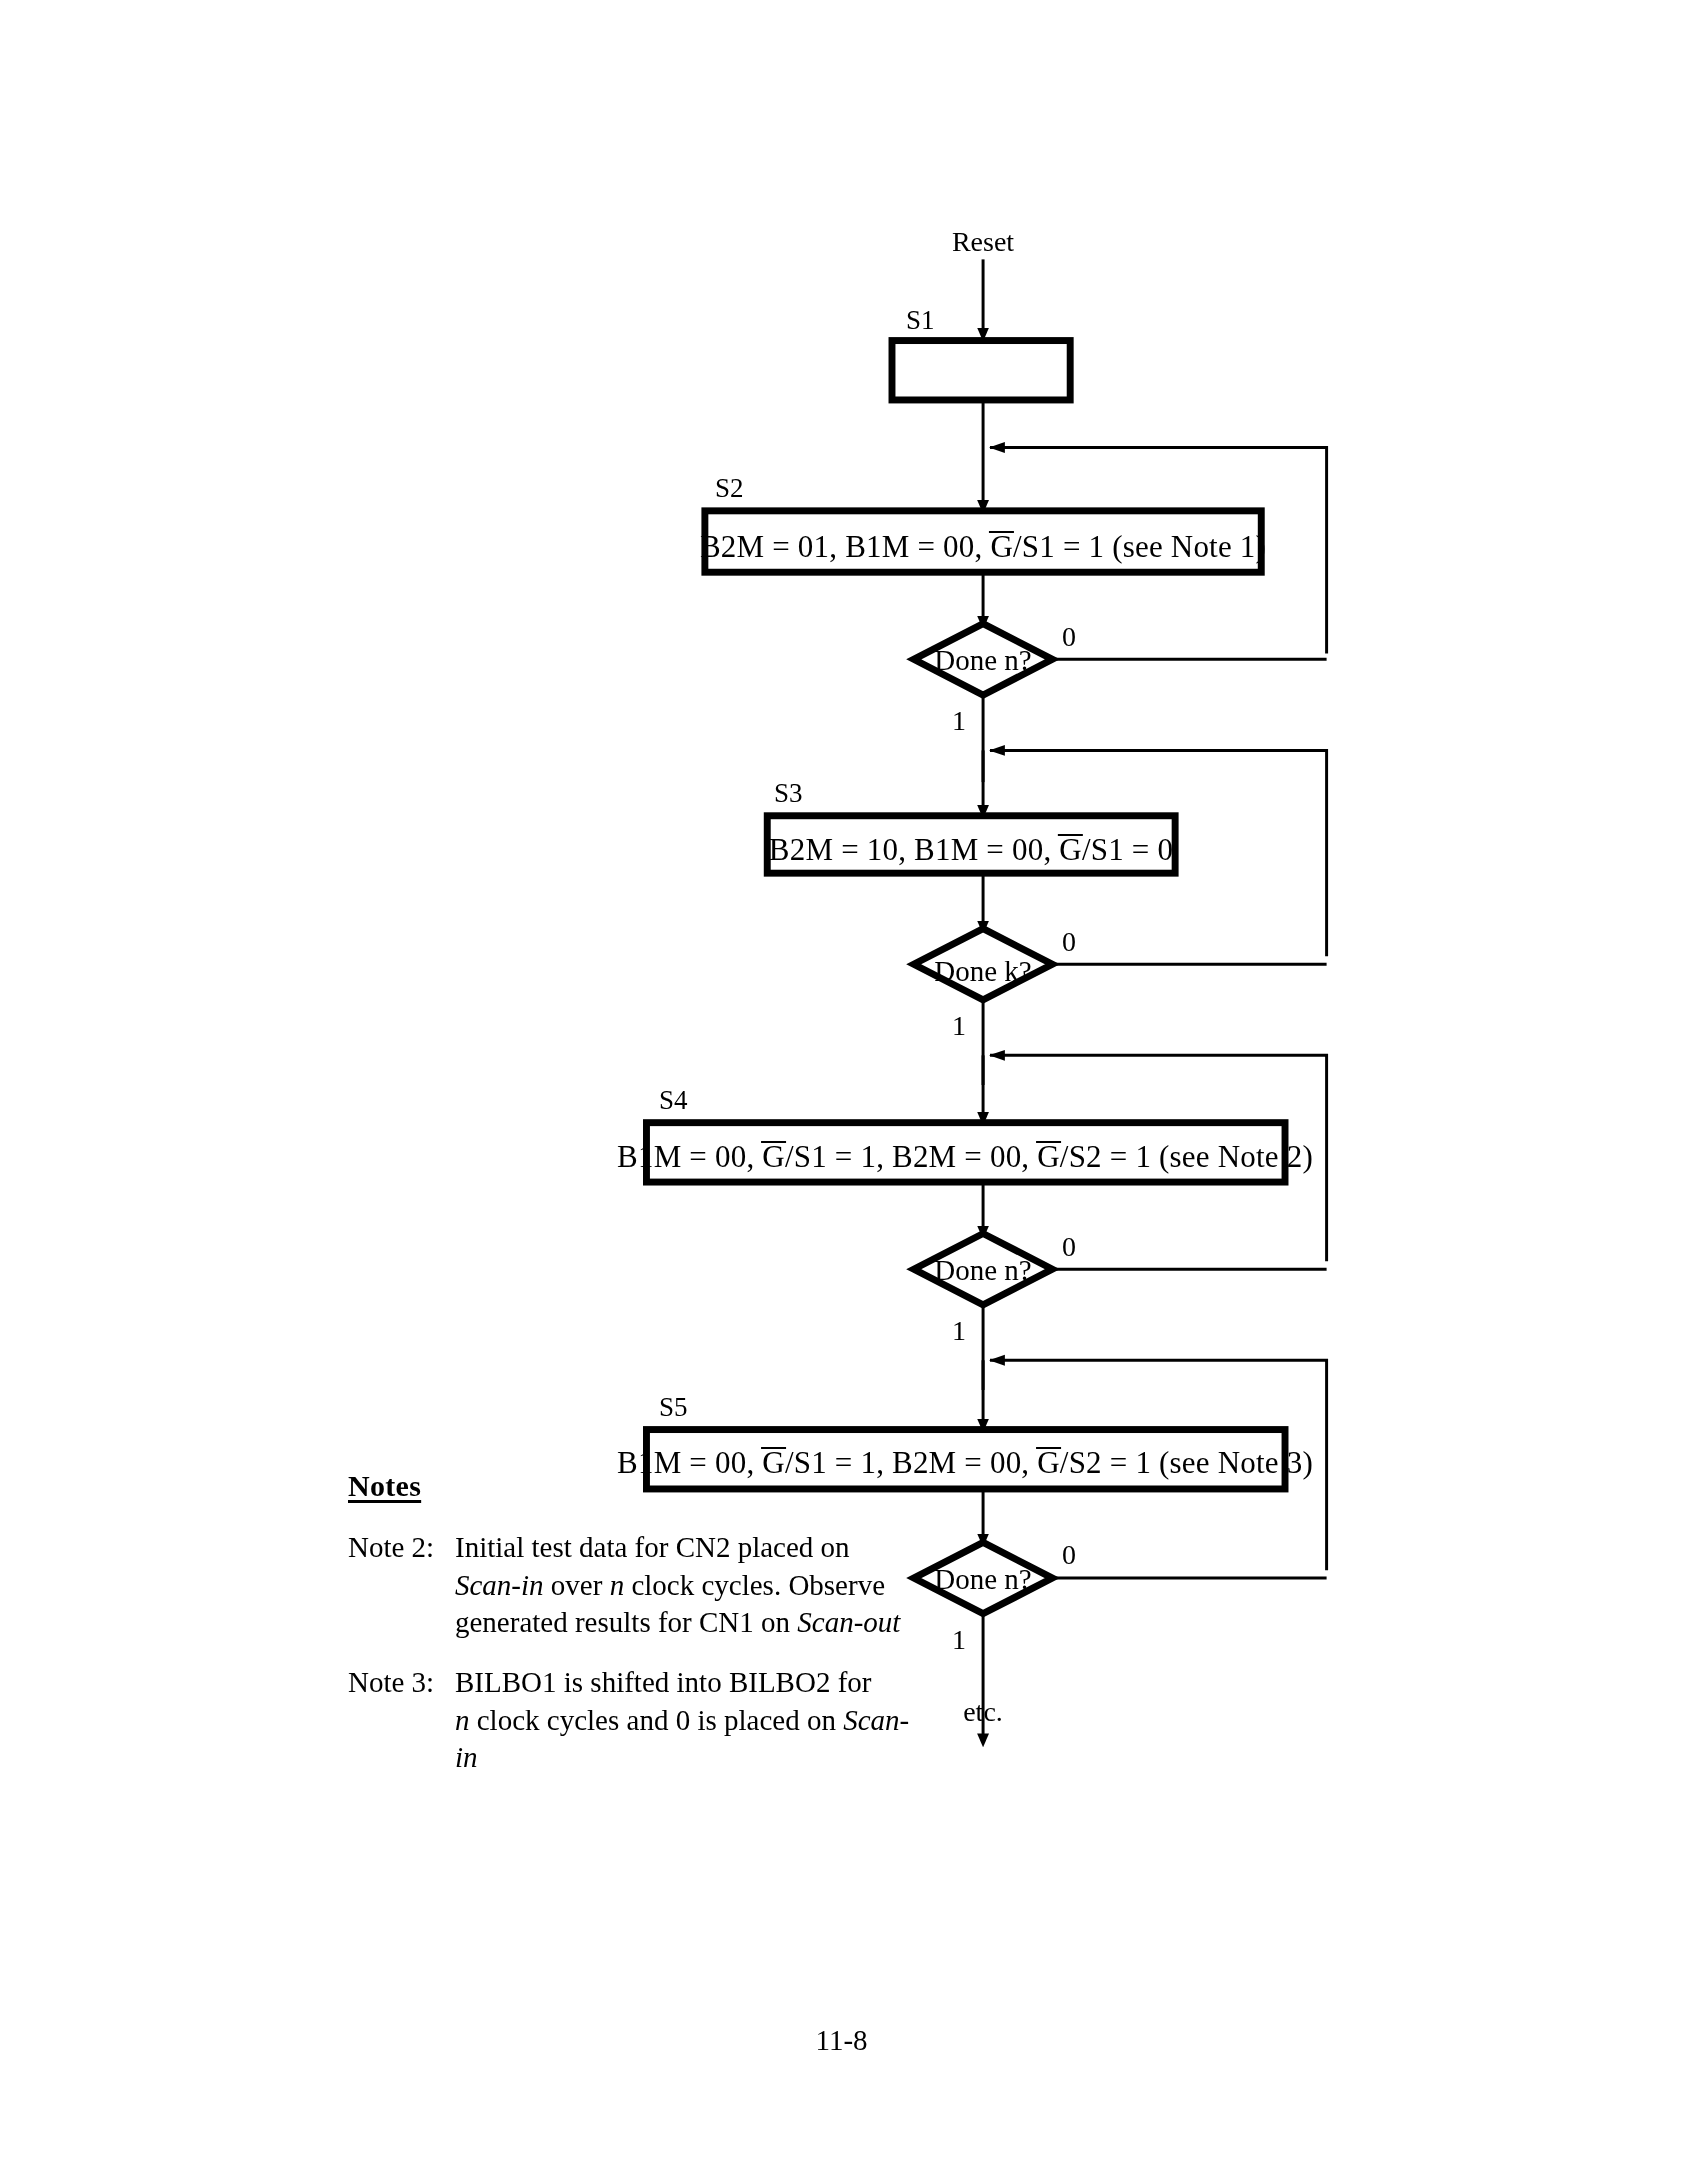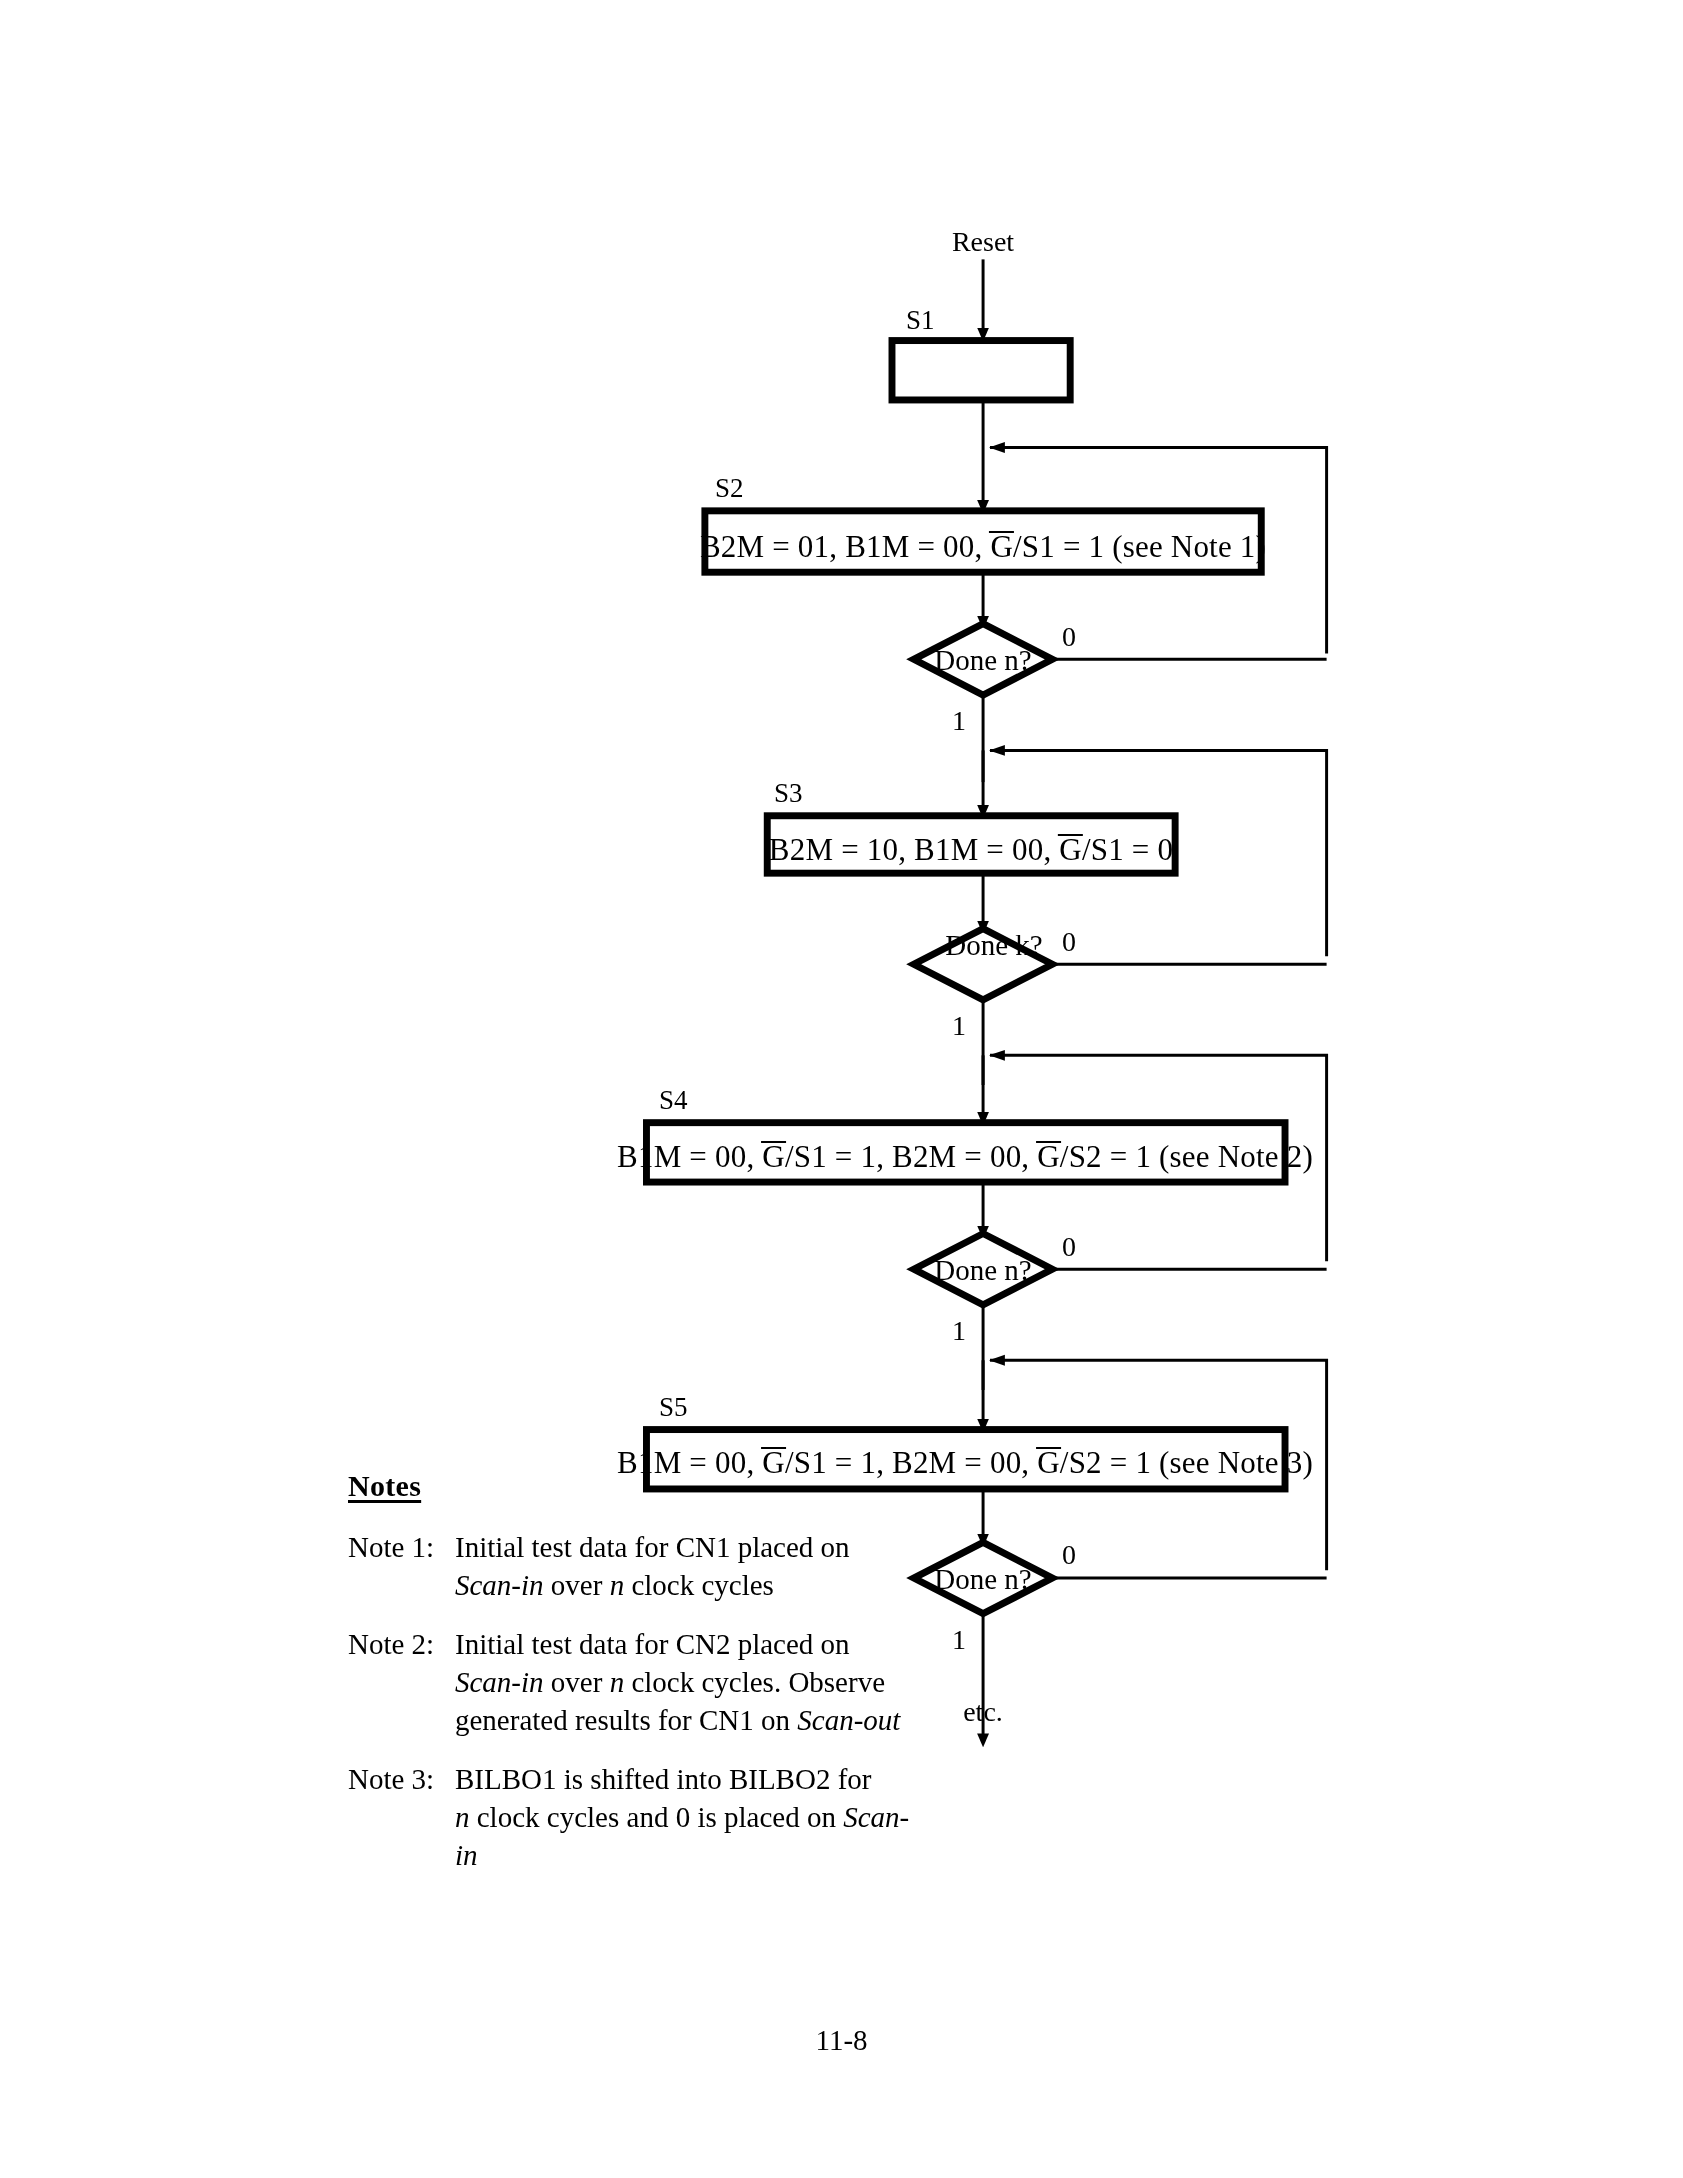"Done k?" div.lbl { margin-left: 11px -> none; top: 931px -> 957px }
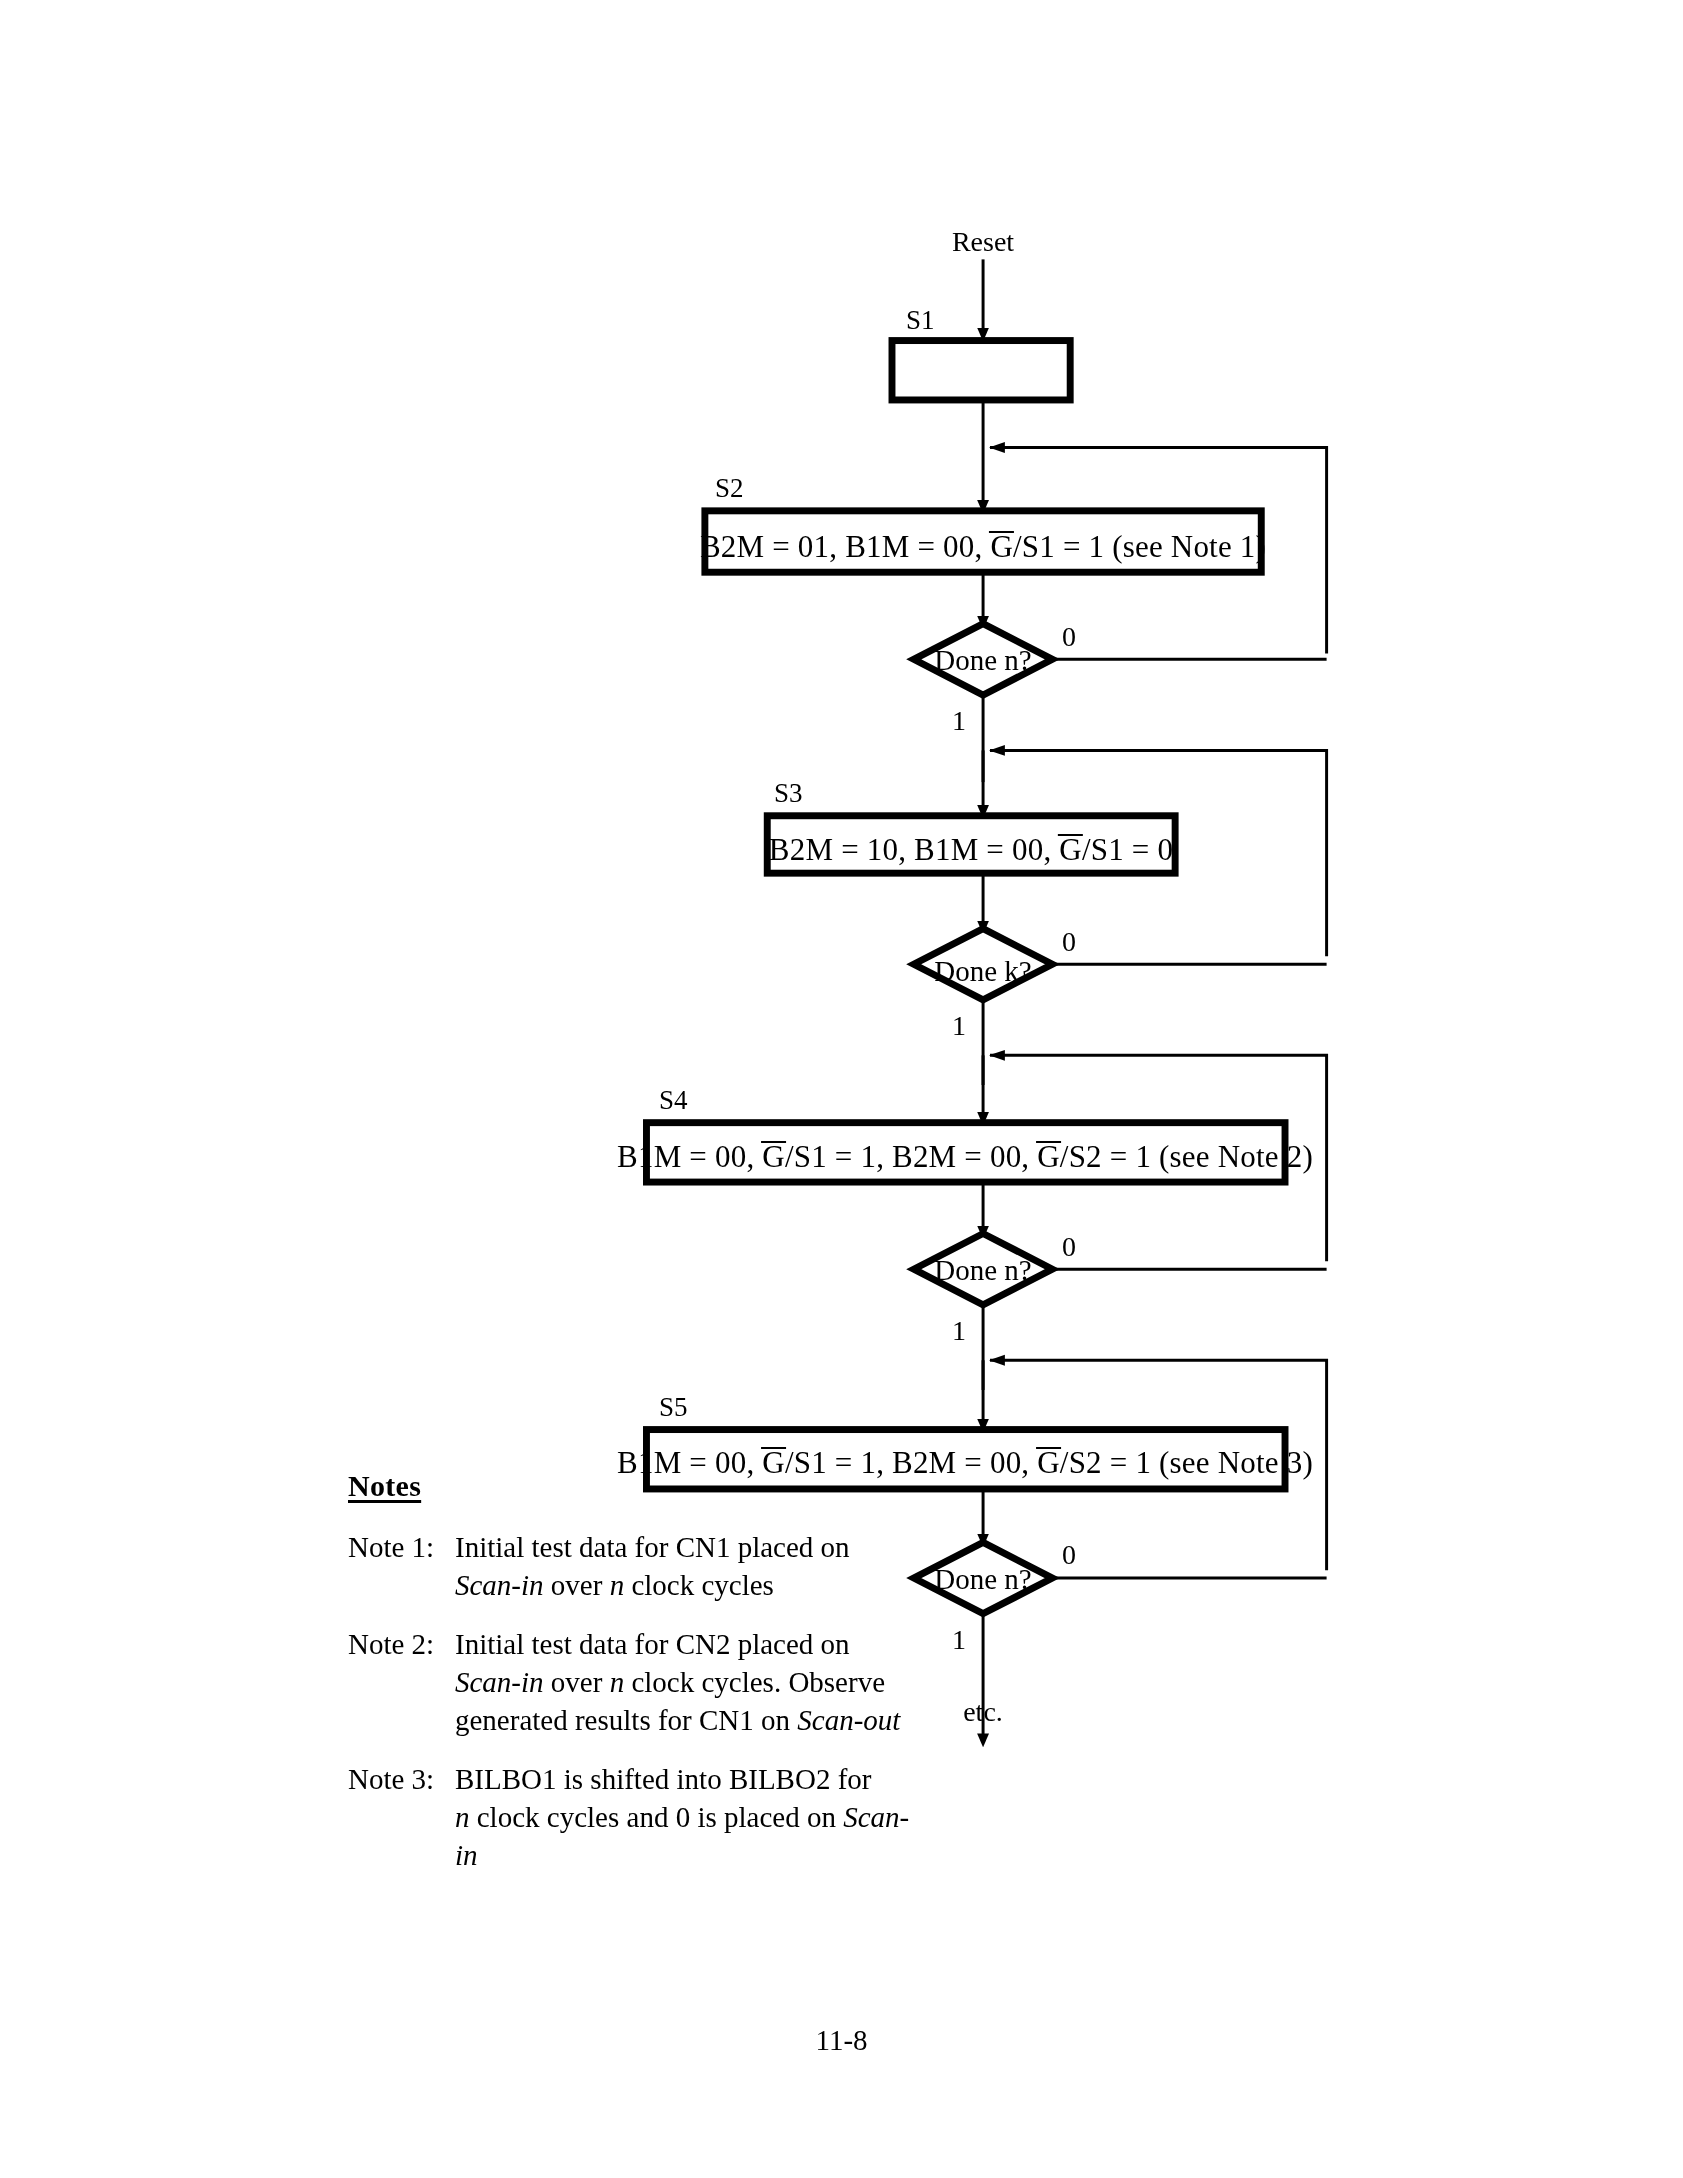"Note 1:" div.note-row { html: <div> <div>Note 1:</div> <div> <span>Initial test data for CN1 placed on</span><br> <em>Scan-in</em><span> over </span><em>n</em><span> clock cycles</span> </div> </div> -> none }
